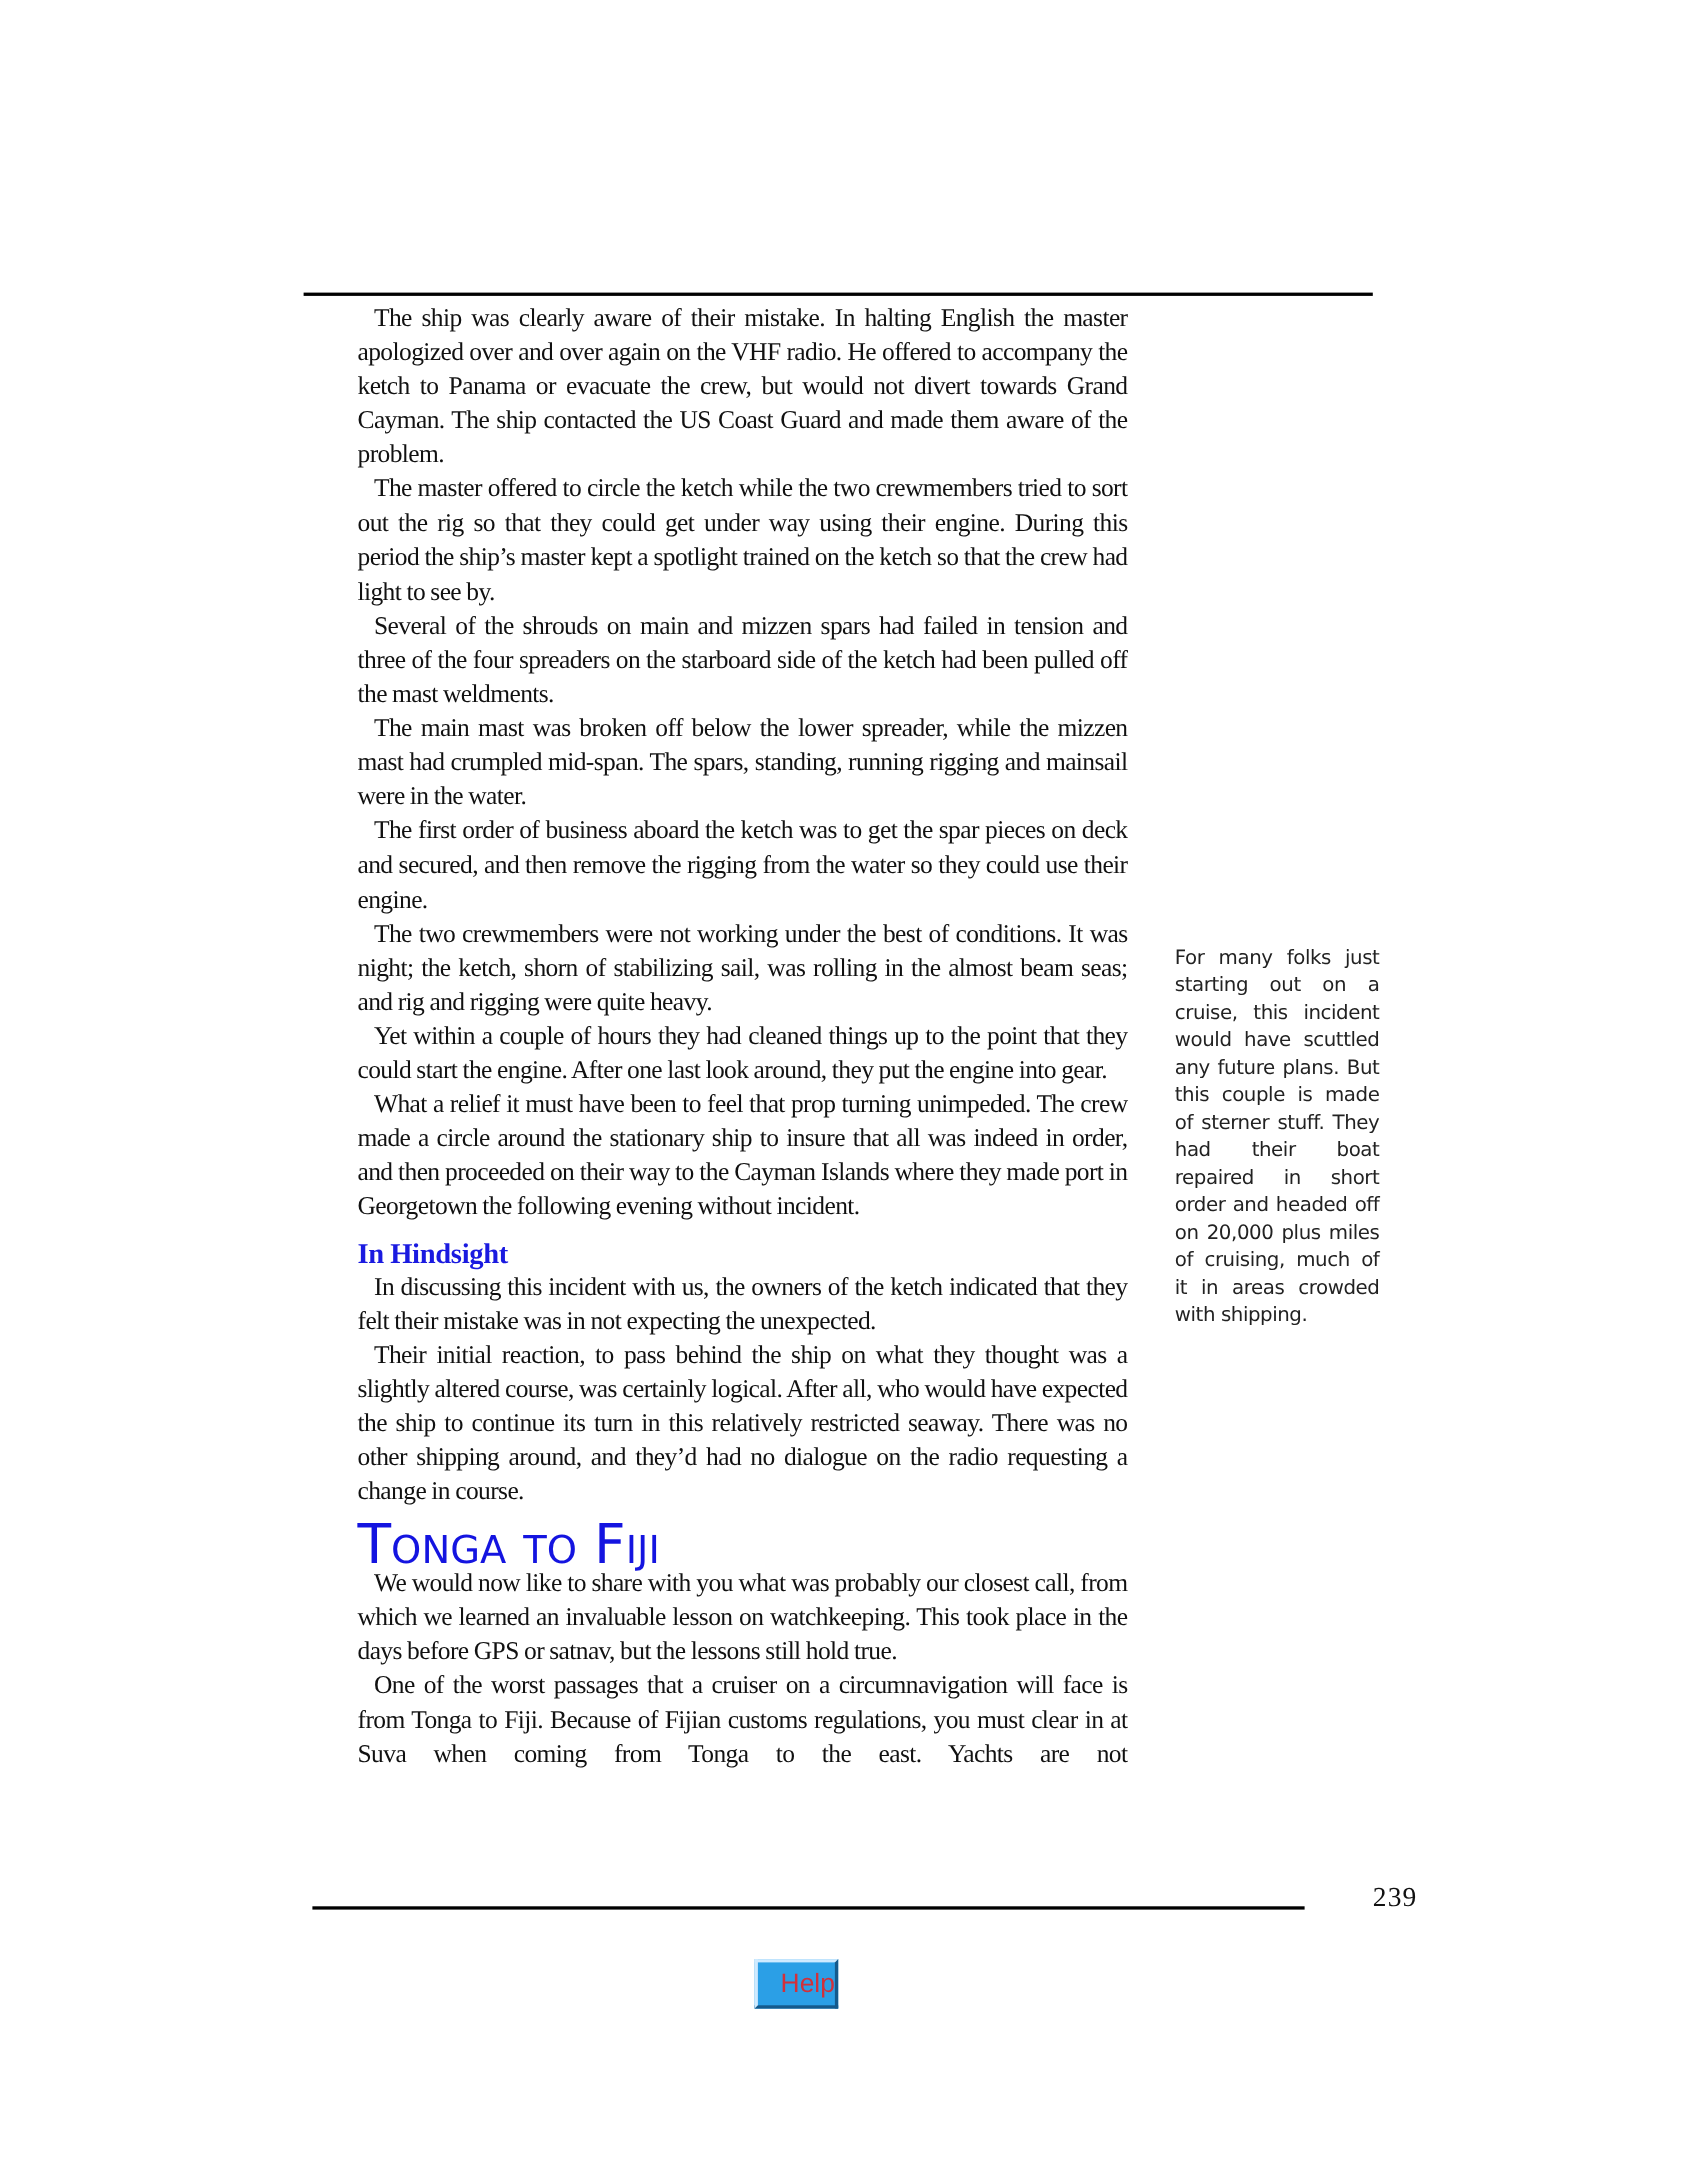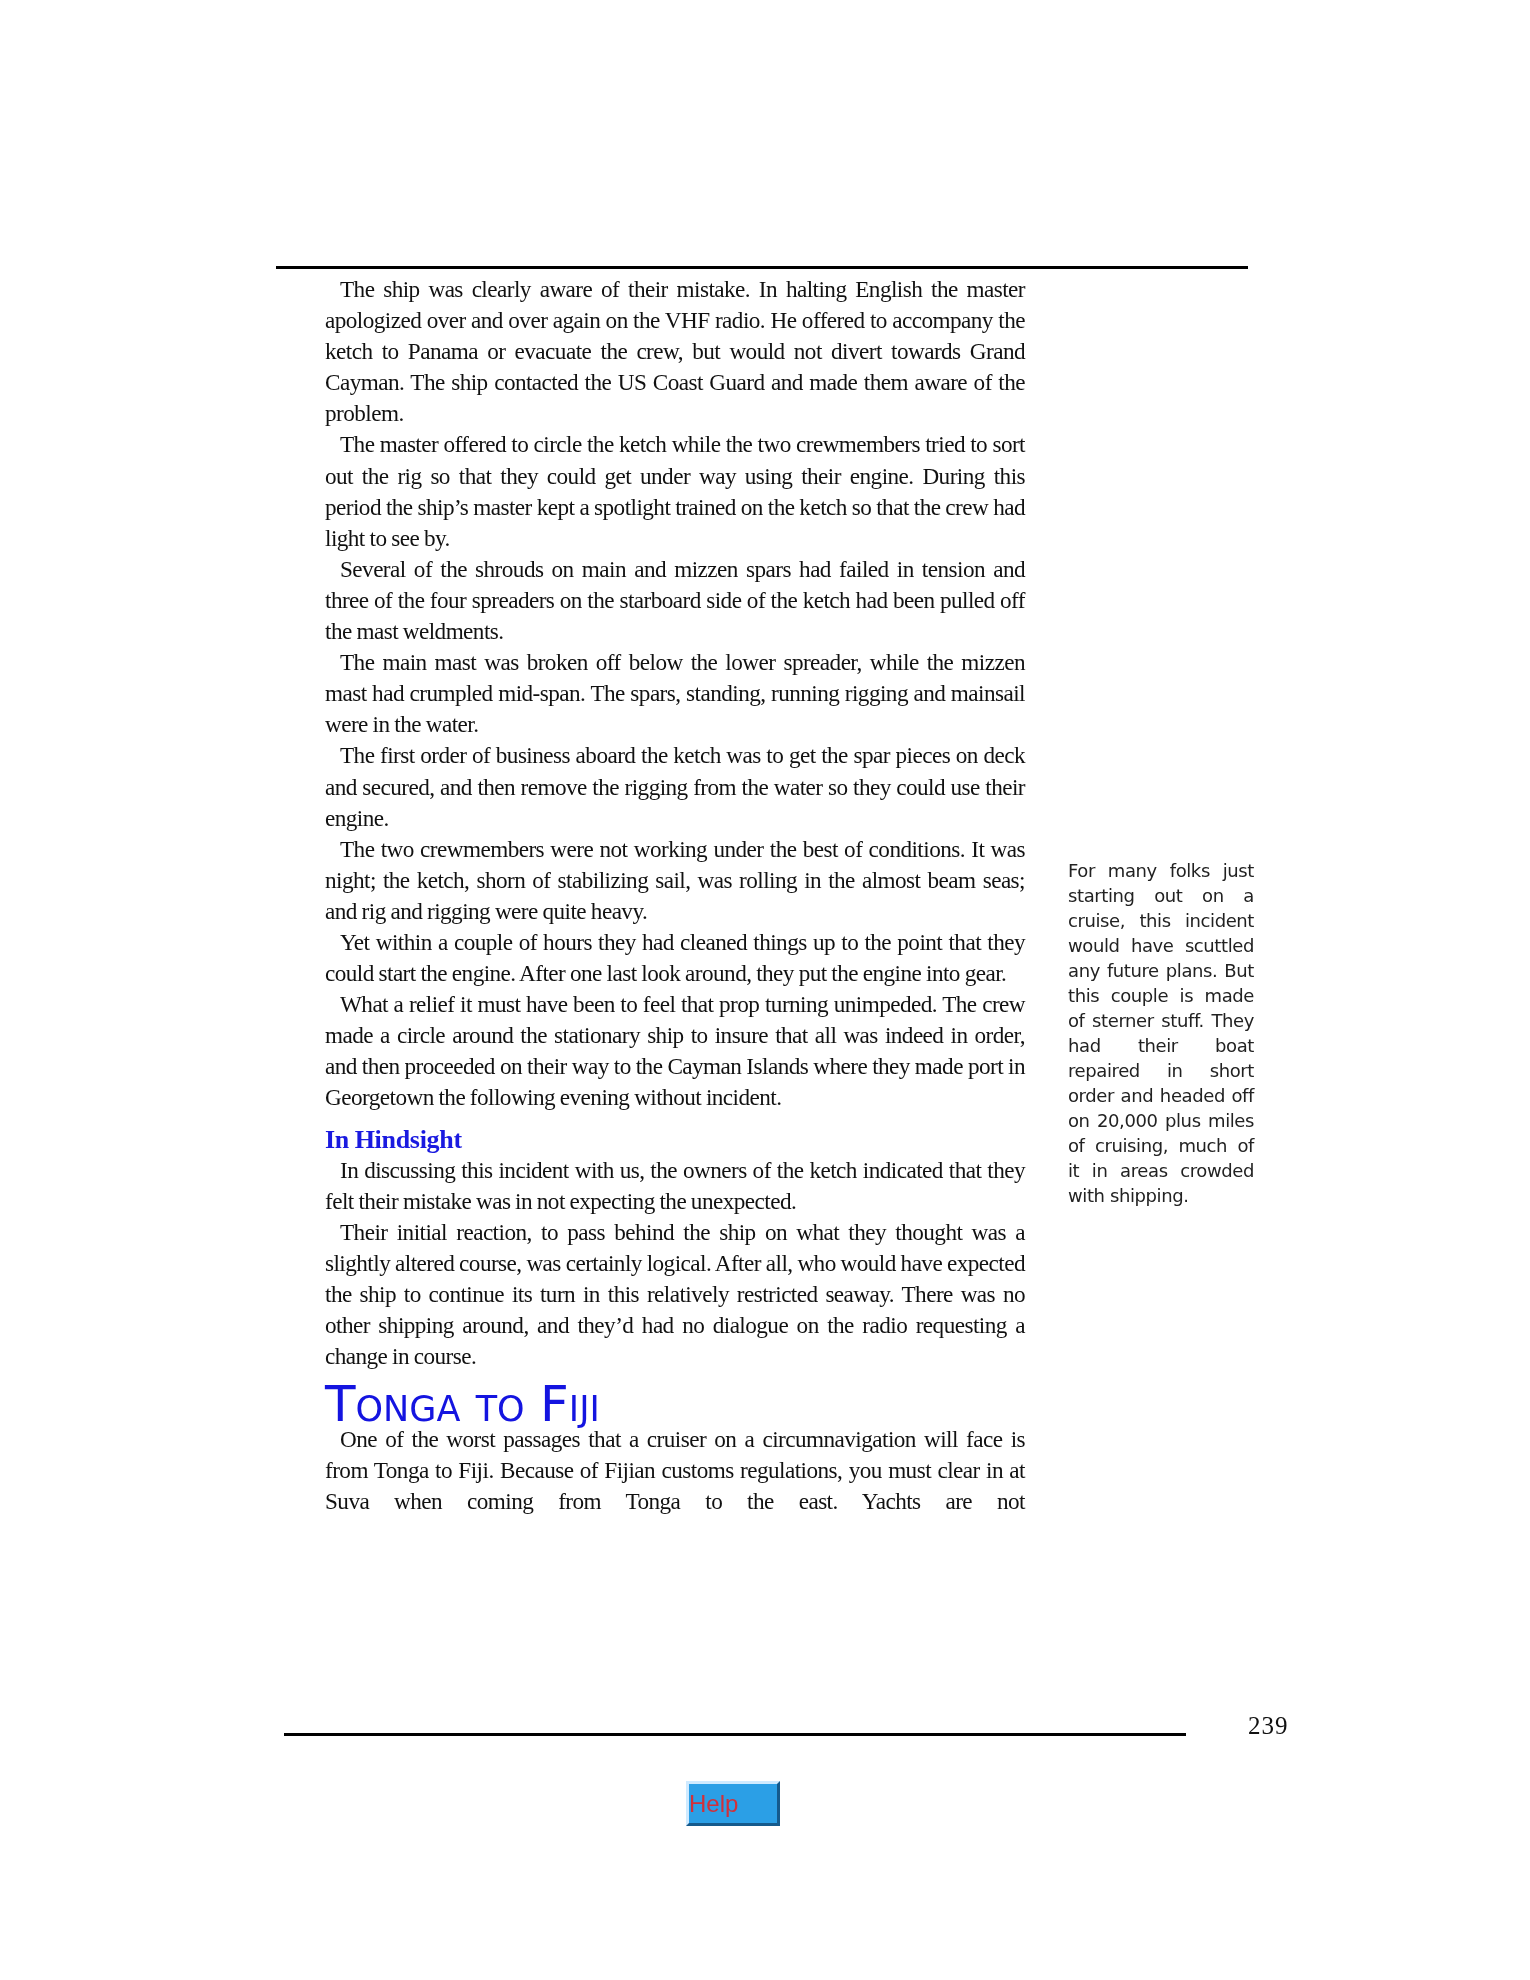"We would now like to" p { html: none -> <p>We would now like to share with you what was probably our closest call, from which we learned an invaluable lesson on watchkeeping. This took place in the days before GPS or satnav, but the lessons still hold true.</p> }
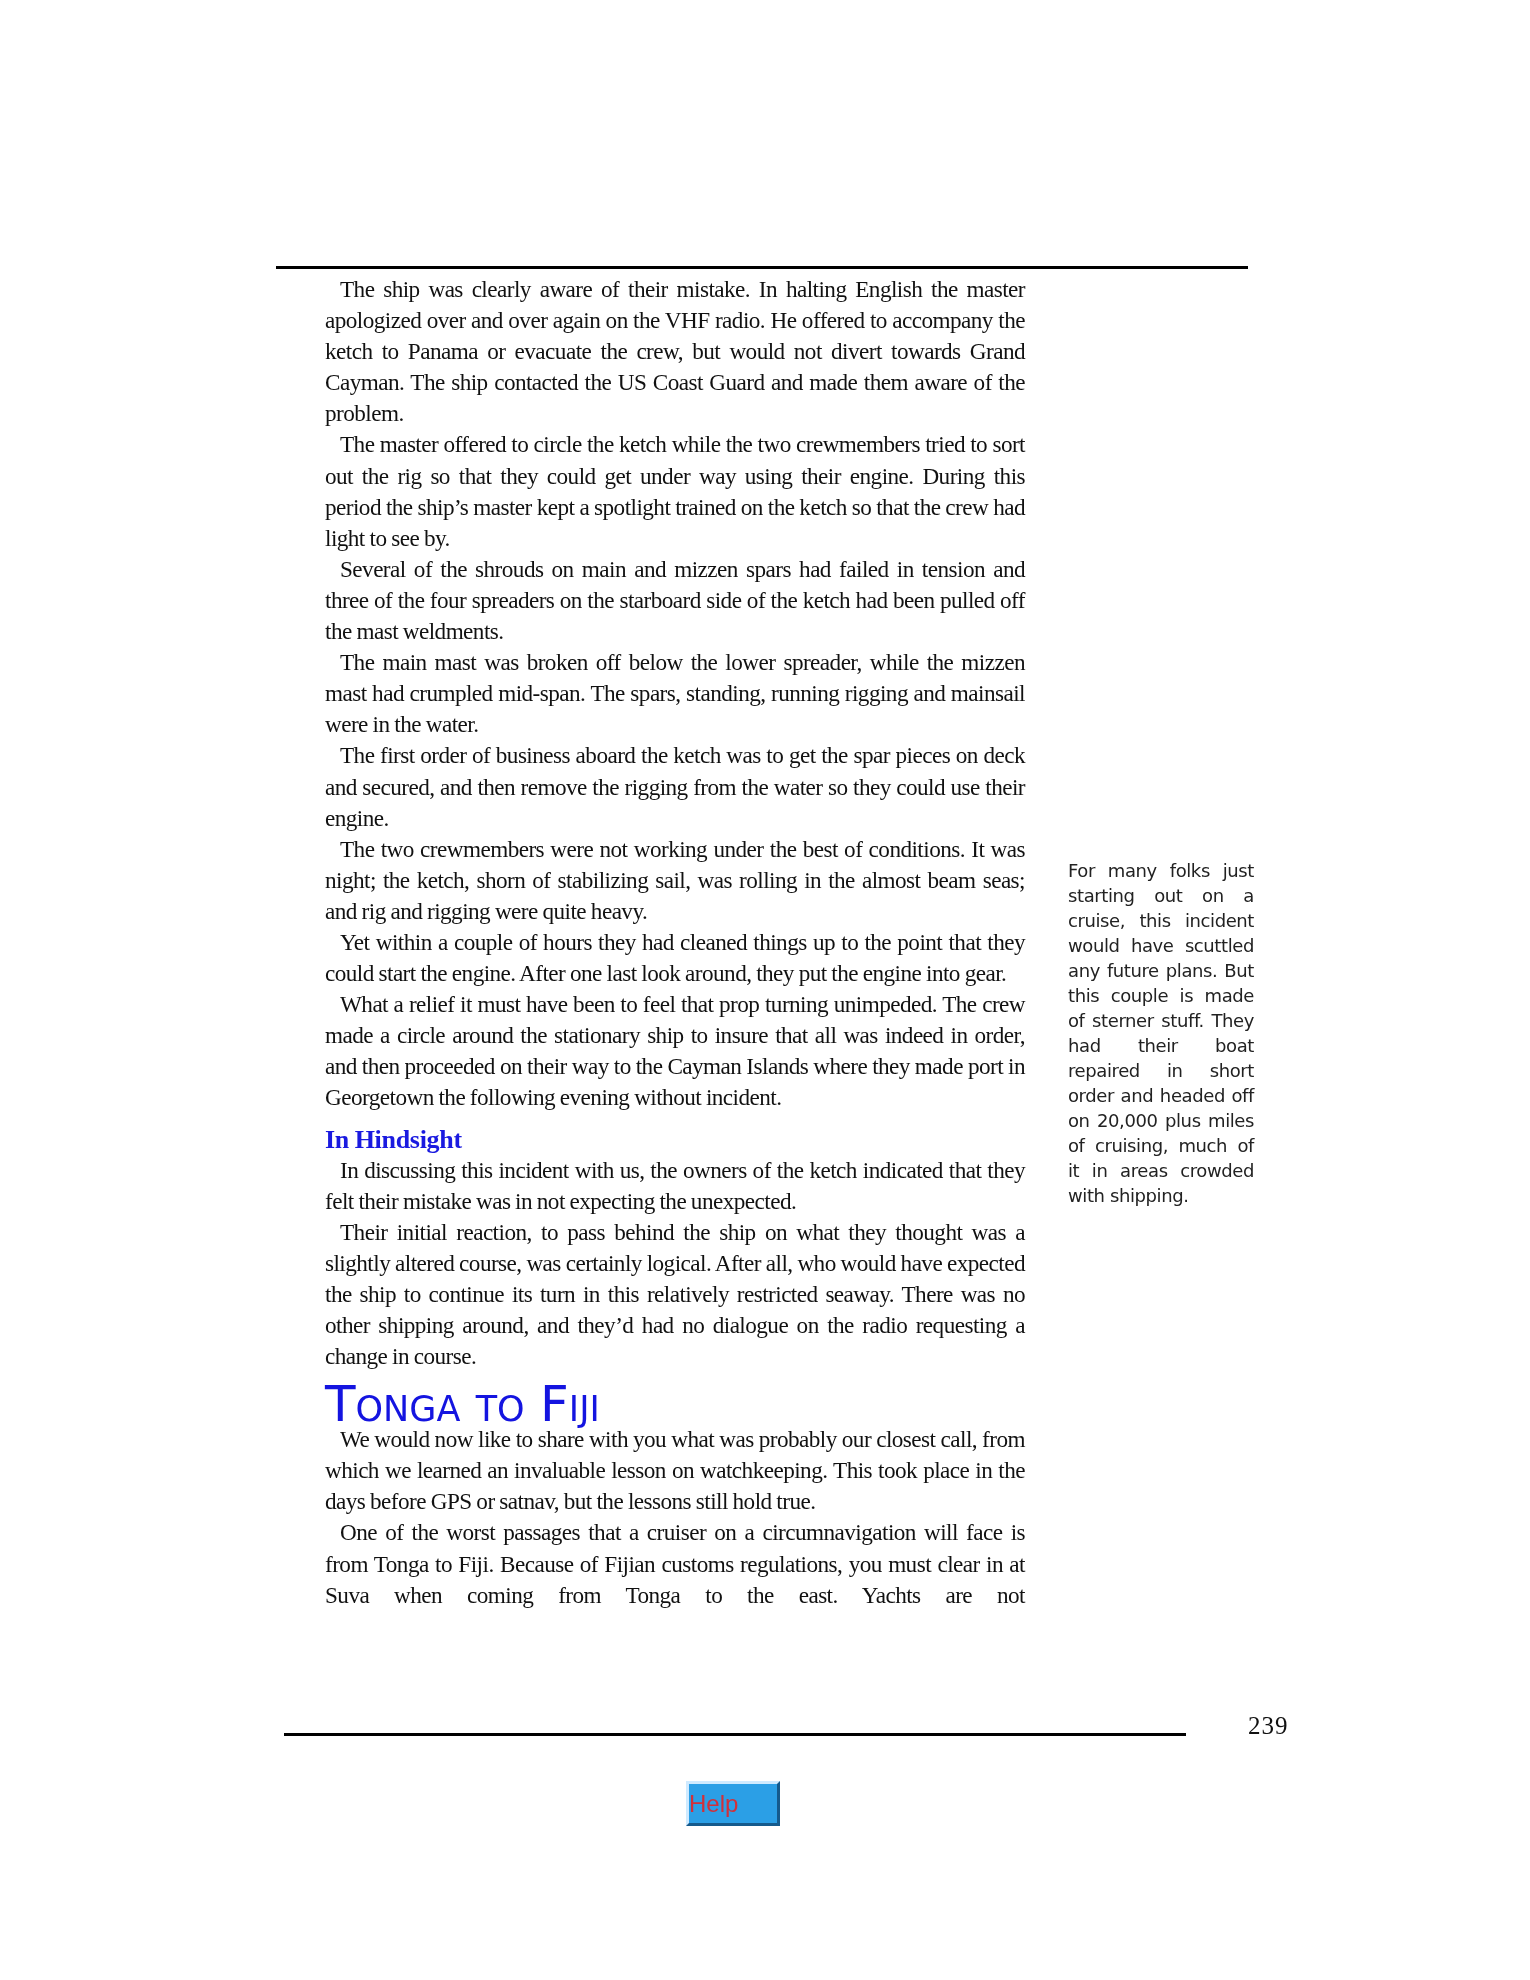"Help" #help-button { text-align: left -> right; width: 94px -> 76px }
